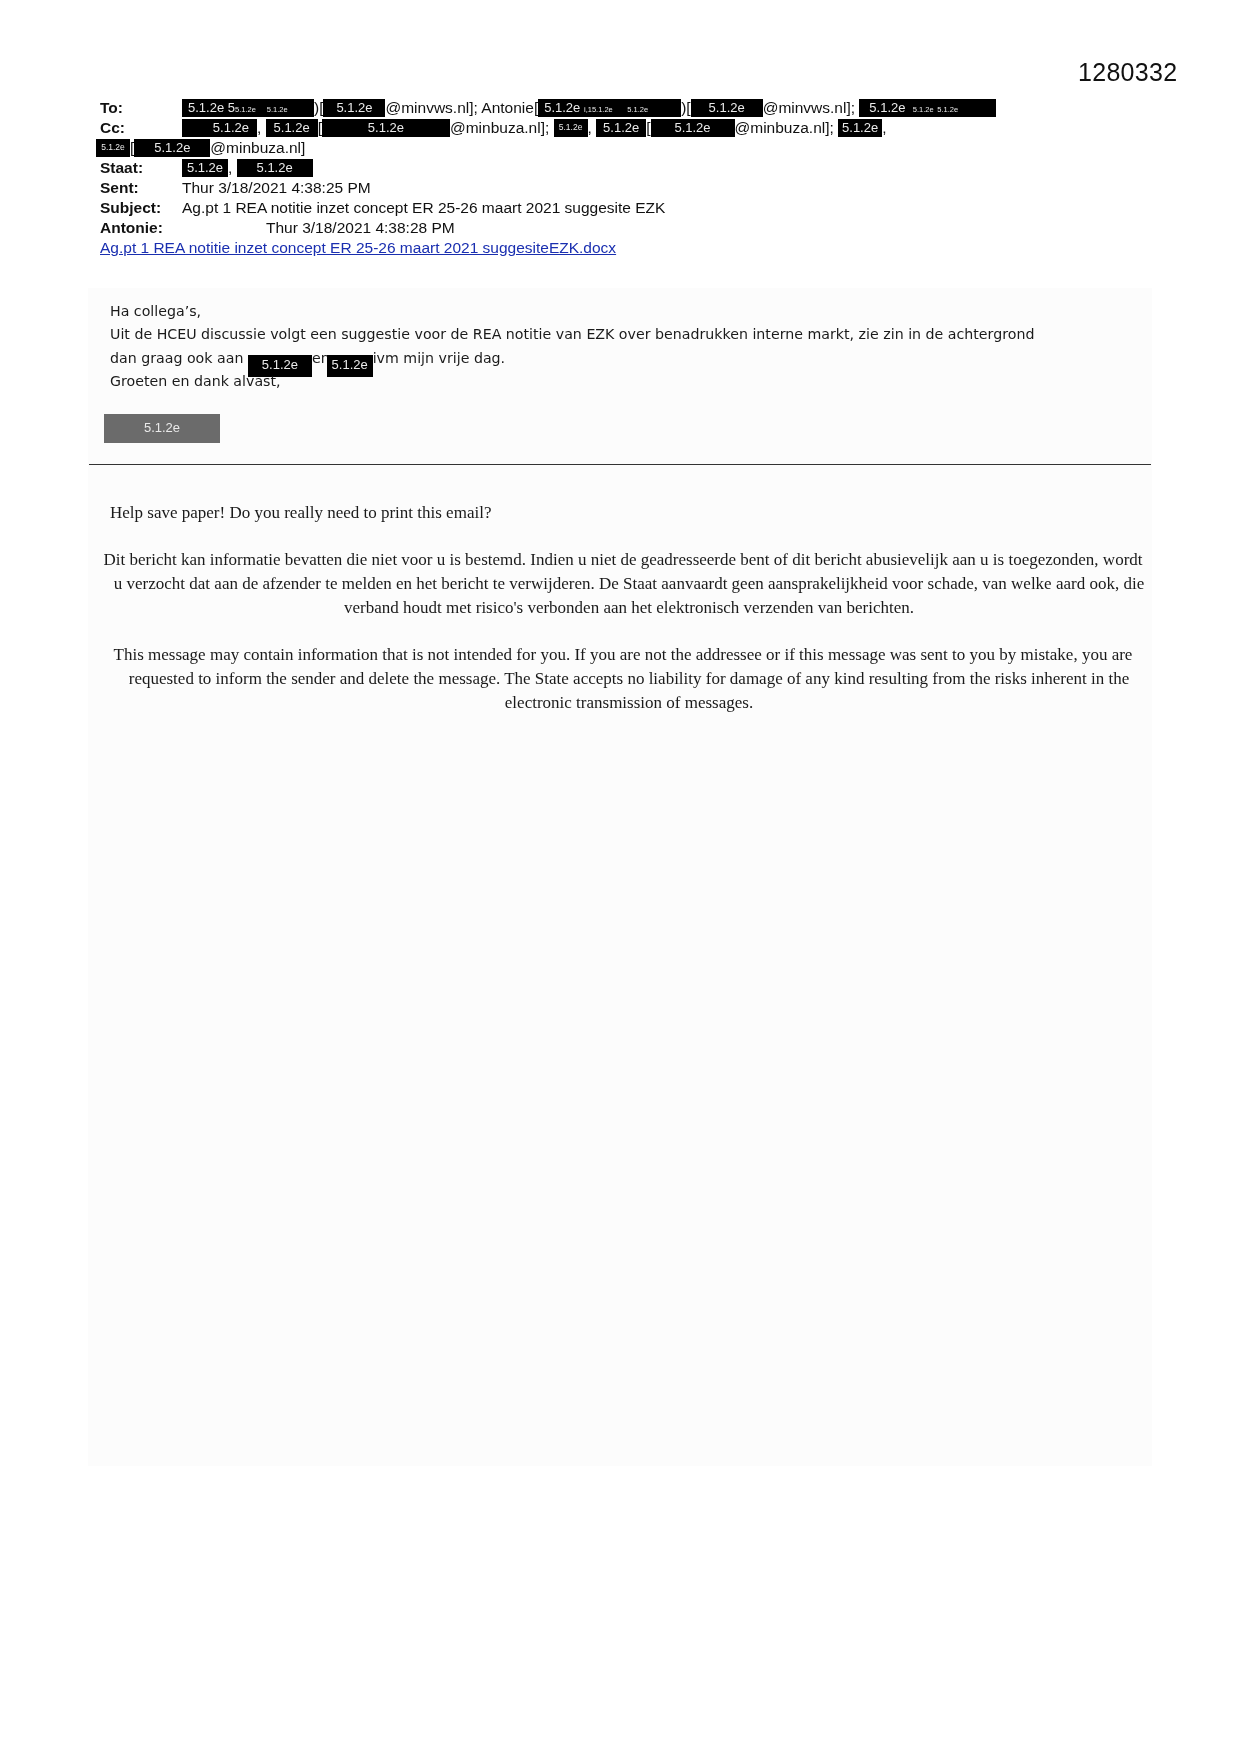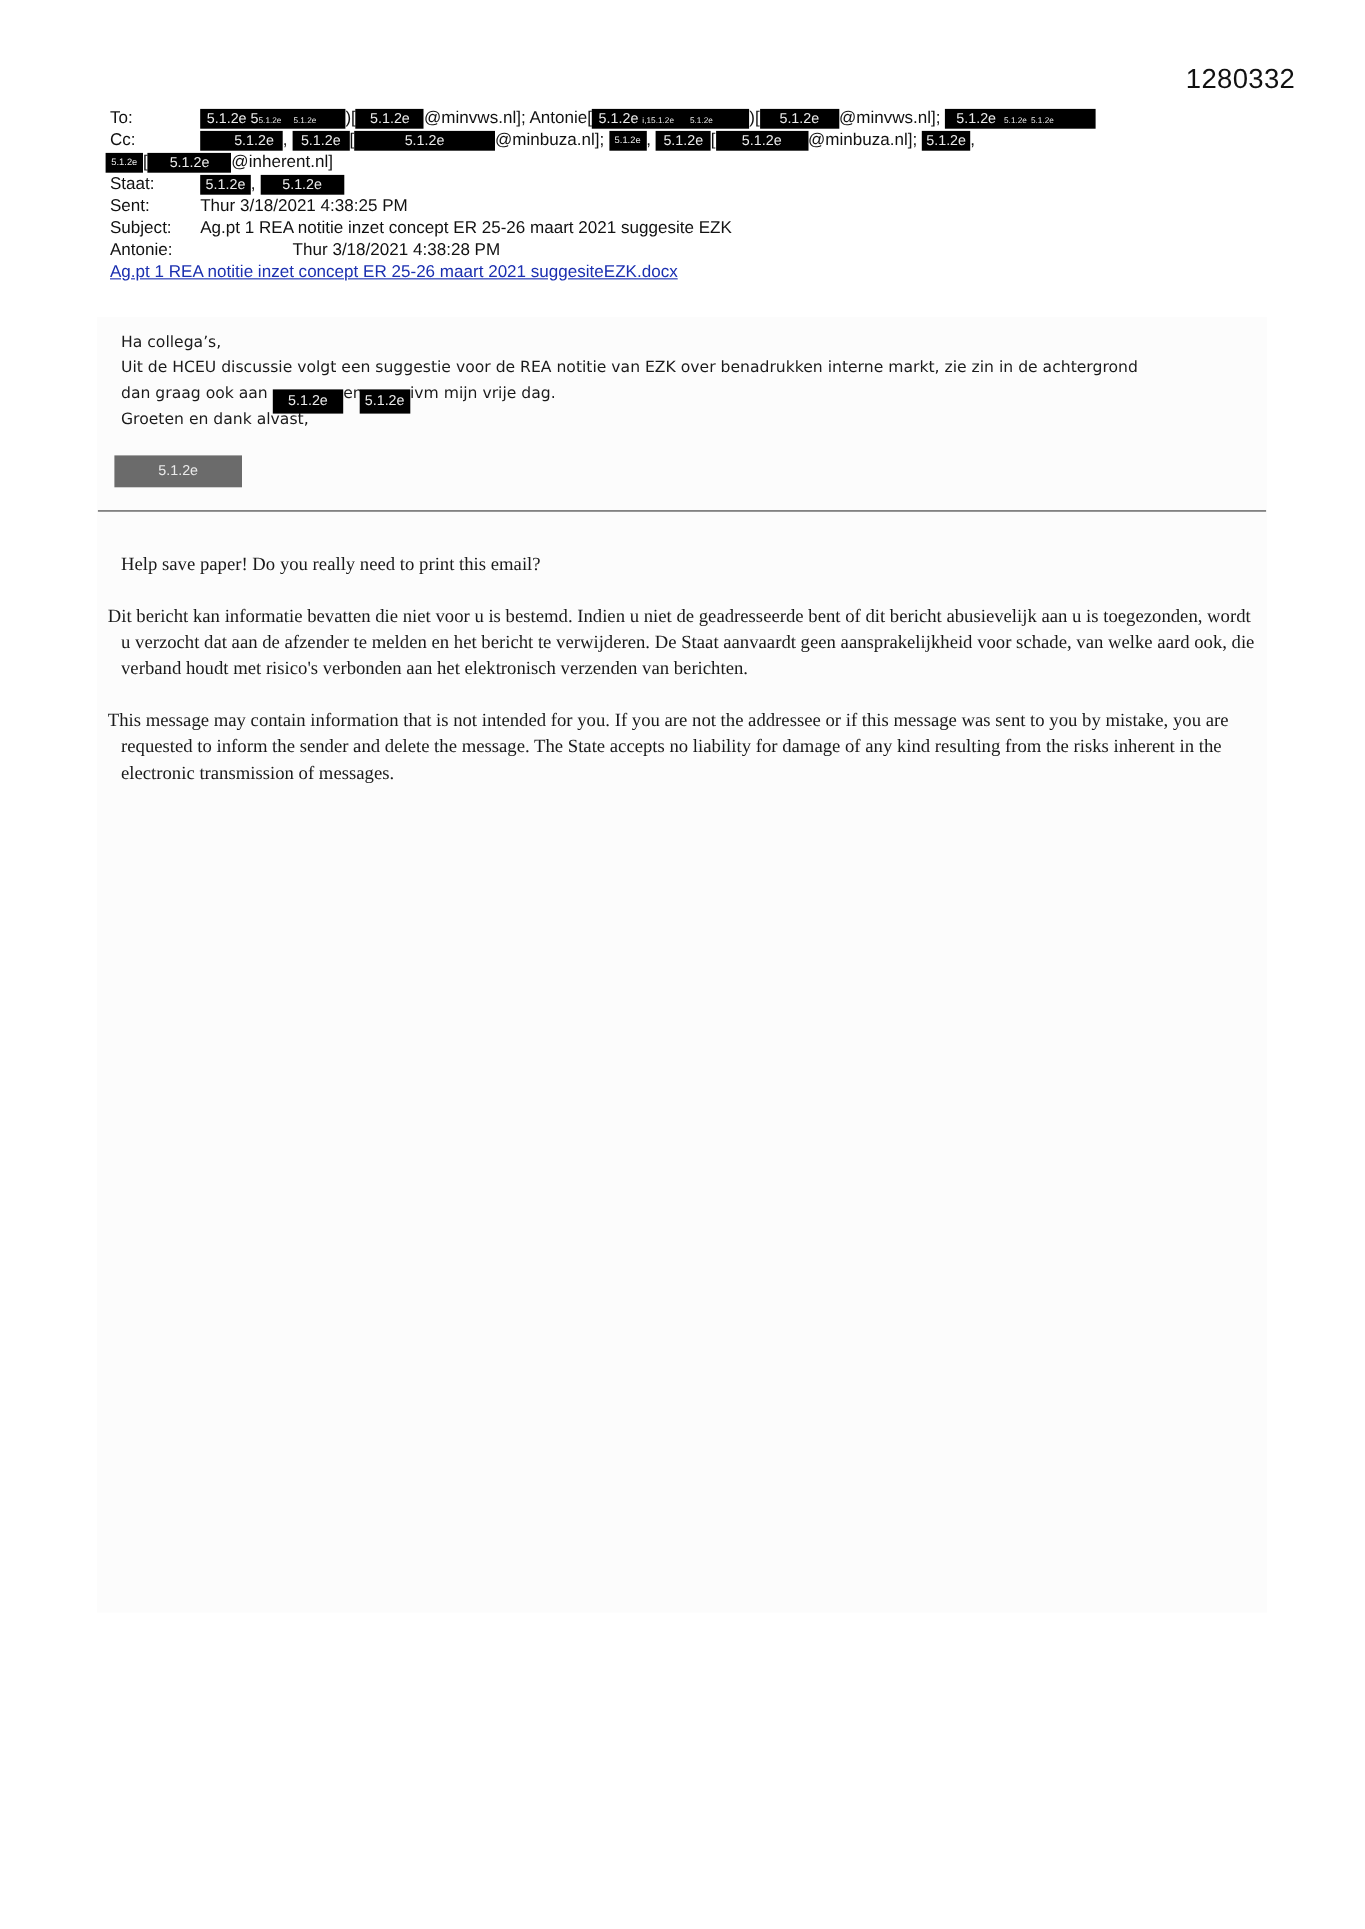"To:" .hlabel { font-weight: normal -> bold }
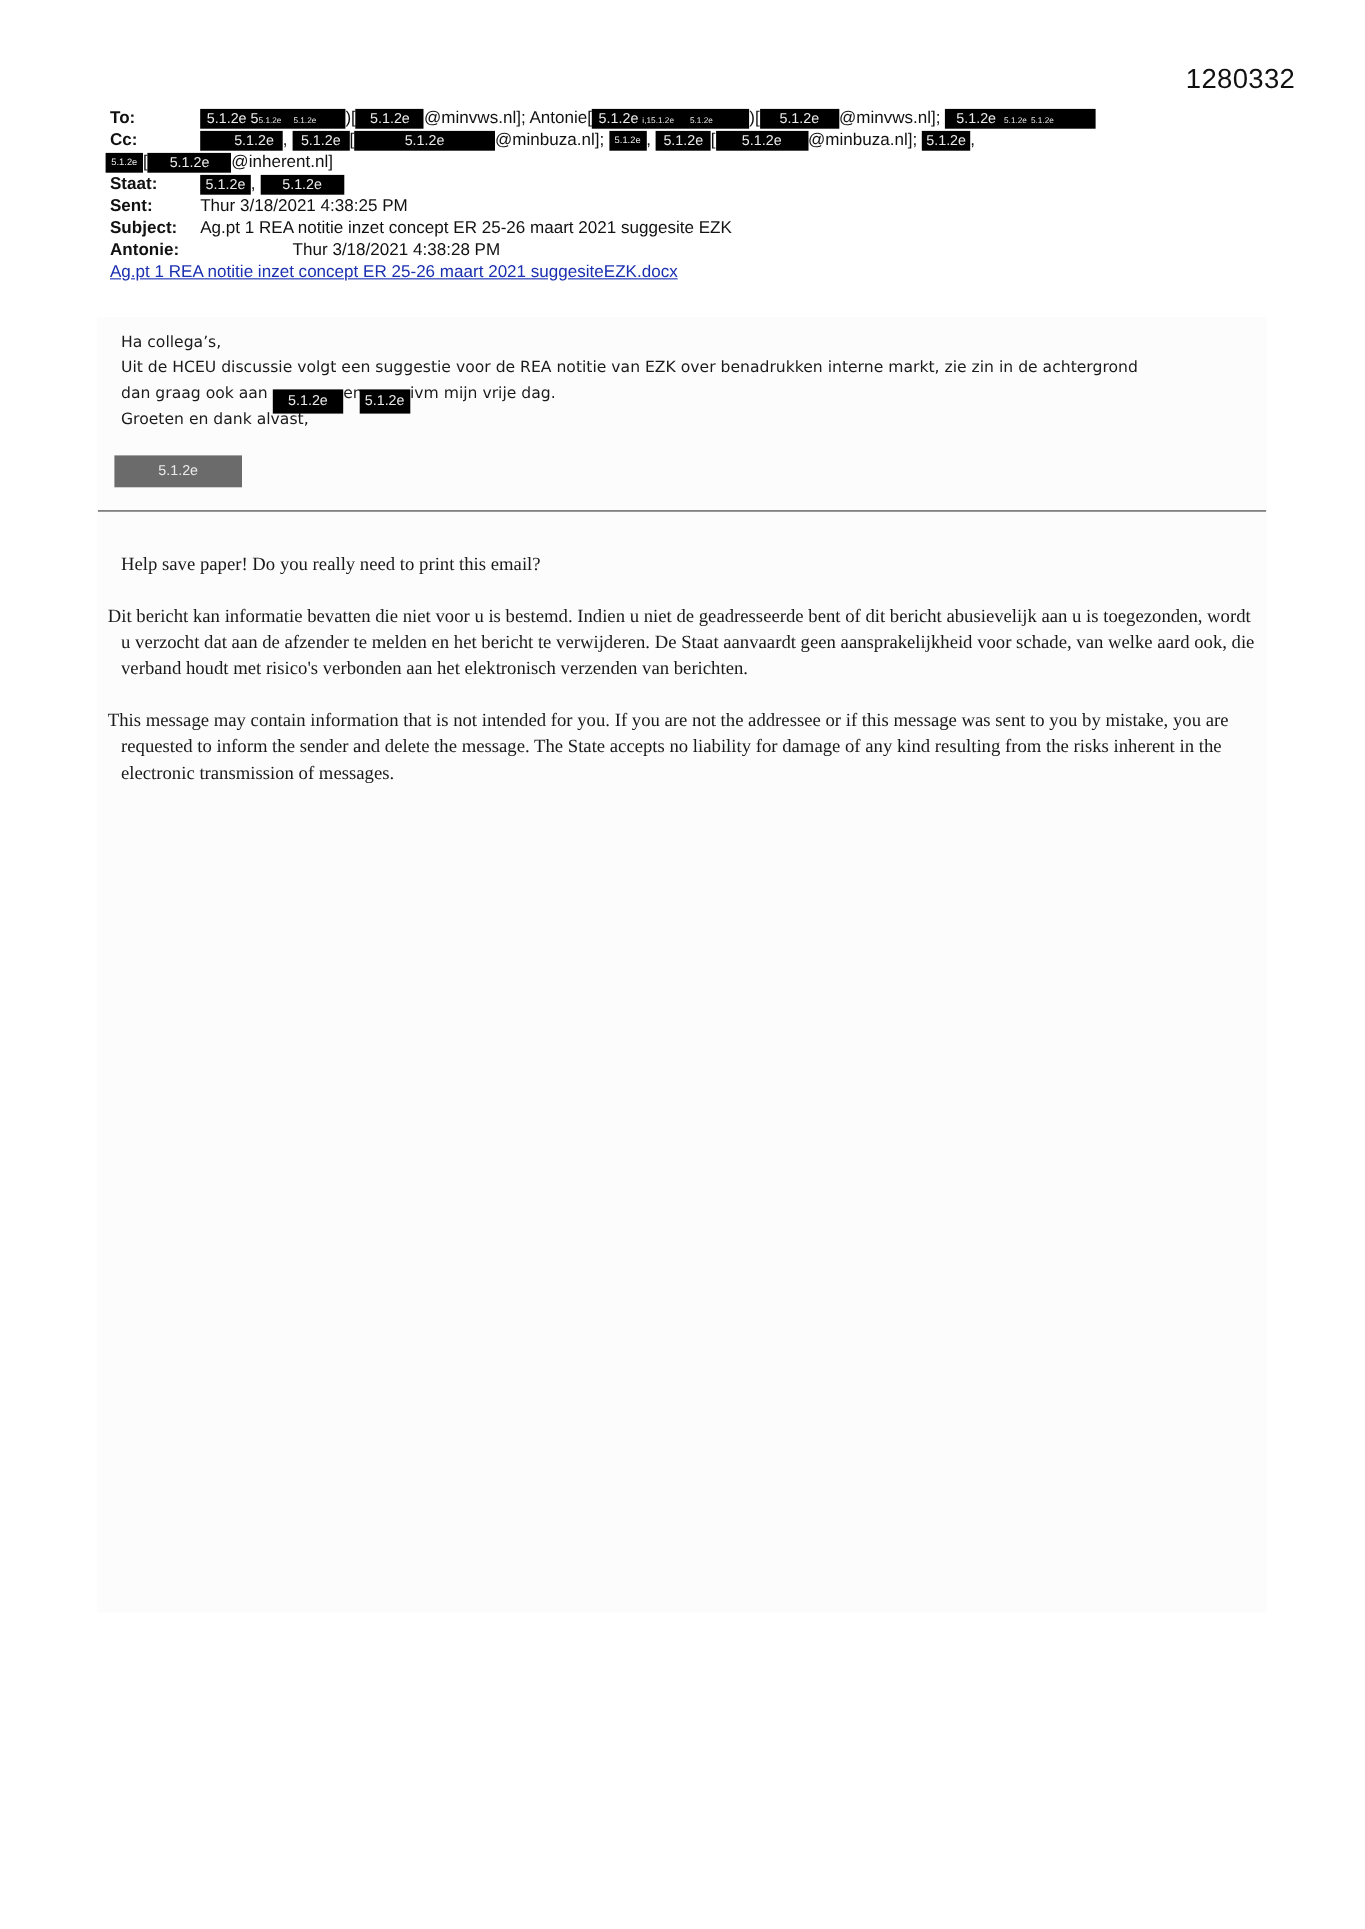"@inherent.nl]" span { text: @inherent.nl -> @minbuza.nl }
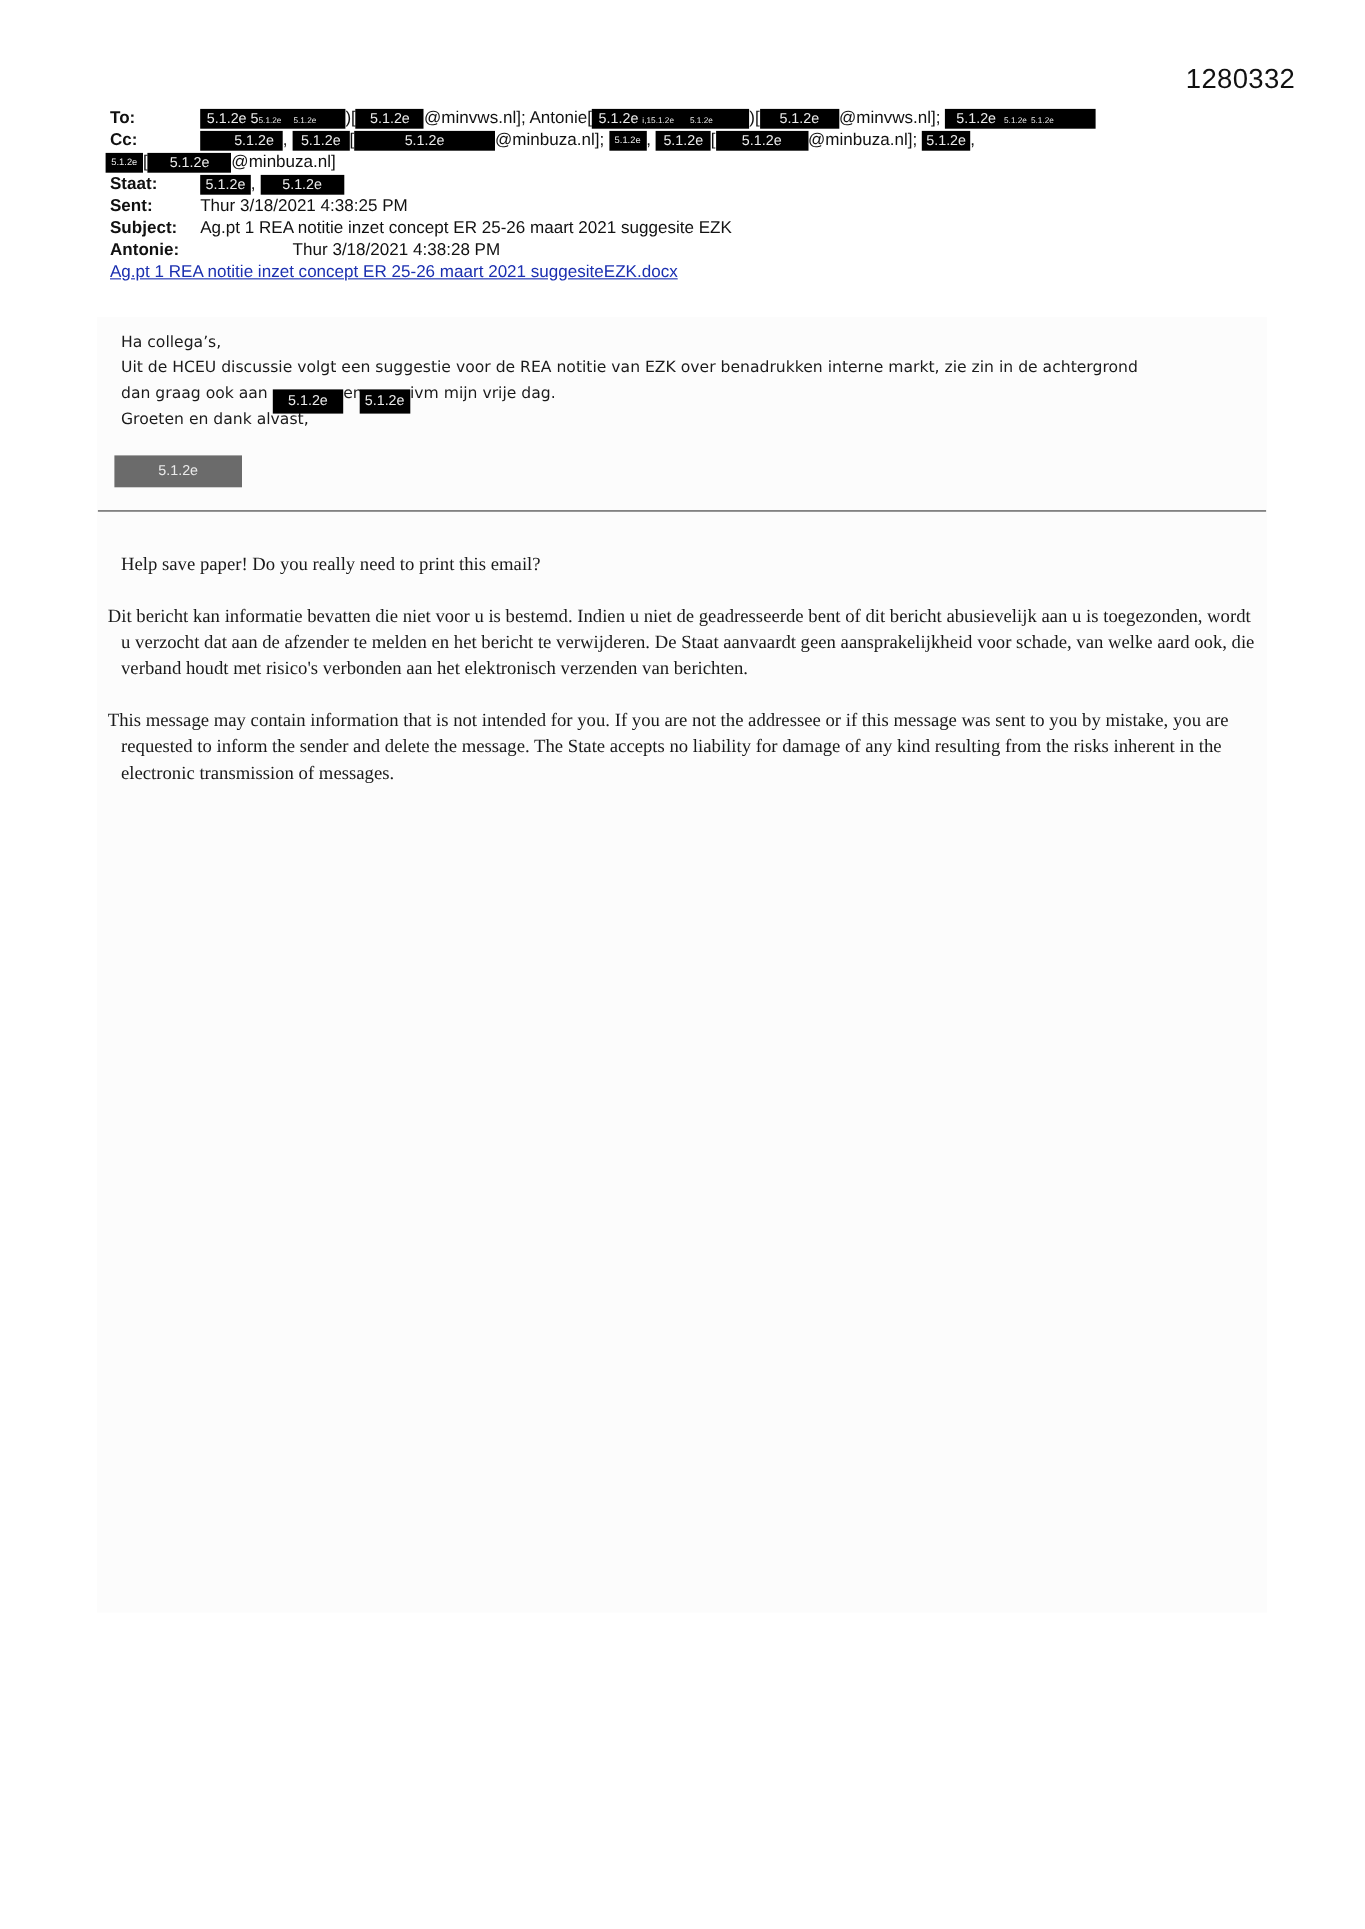"Dit bericht kan informatie bevatten" .disclaimer .para { text-align: none -> center }
